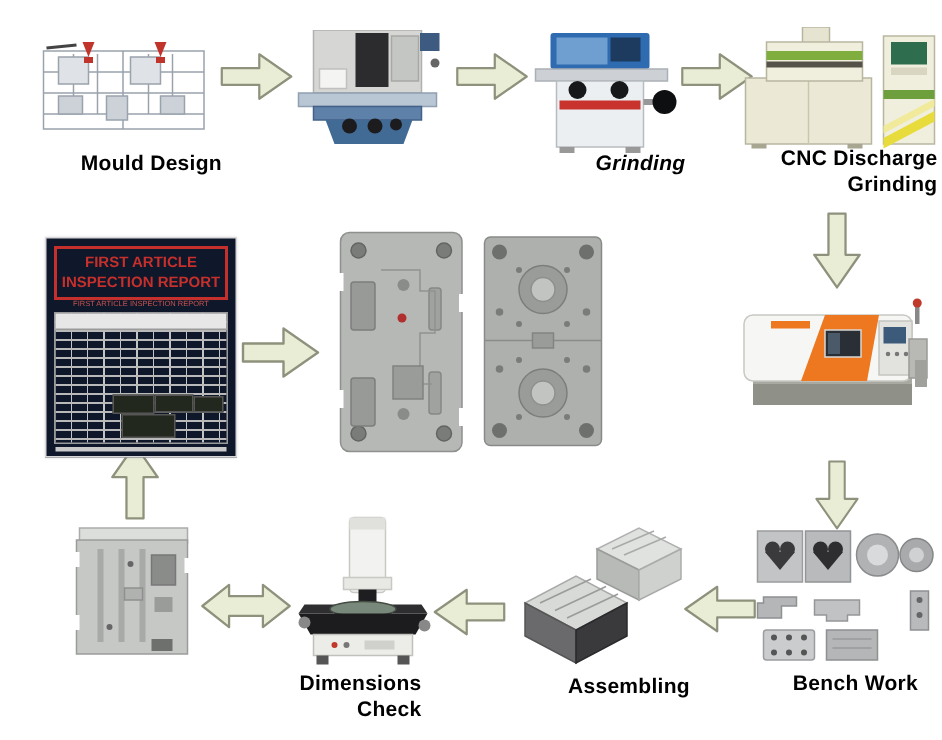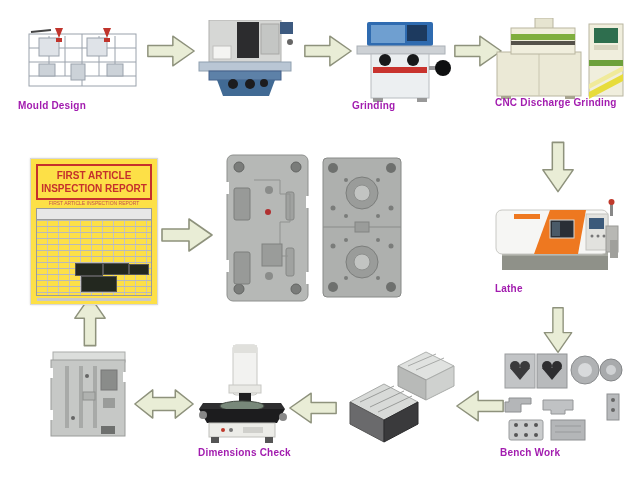"Mould Design" .node-label { color: #a21caf -> #000000; font-size: 10px -> 14px; text-align: left -> right }
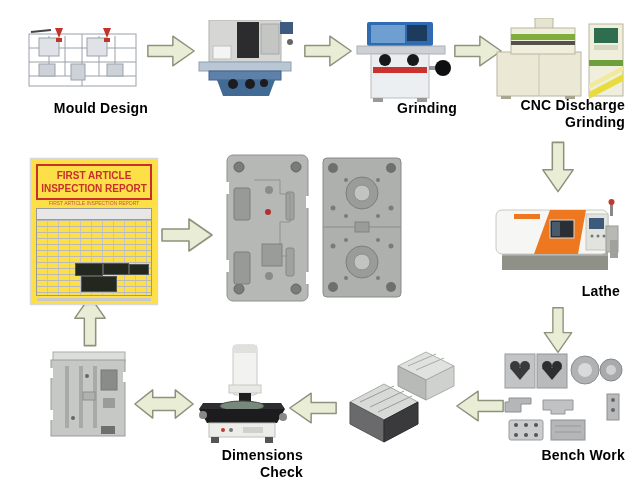"Grinding" div.node-label { font-style: none -> italic }
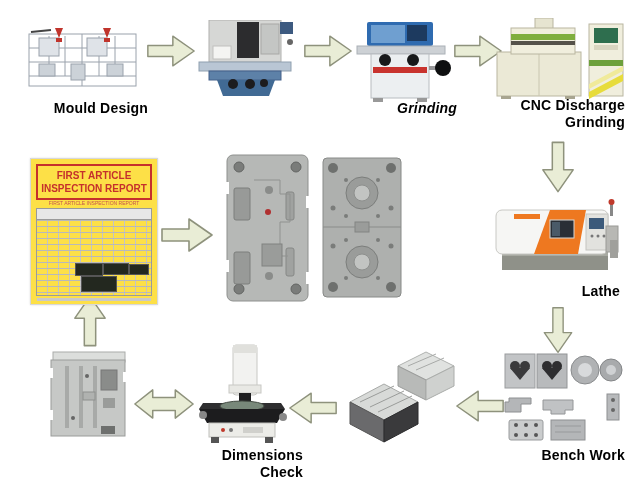"FIRST ARTICLE INSPECTION REPORT" .report { background: #fde047 -> #0f172a }
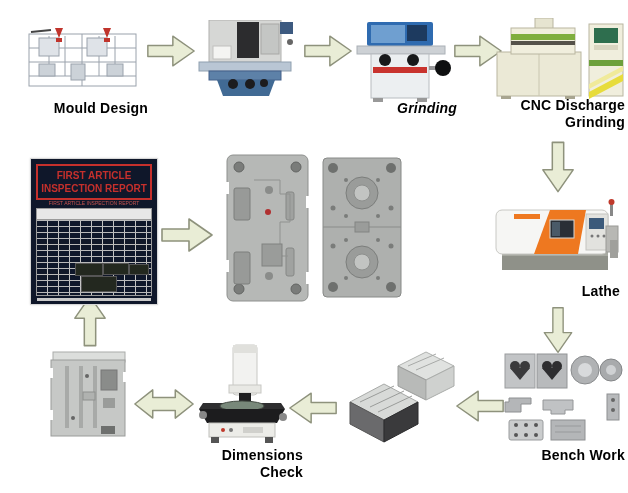"Lathe" div.node-label { html: <div>Lathe</div> -> none }
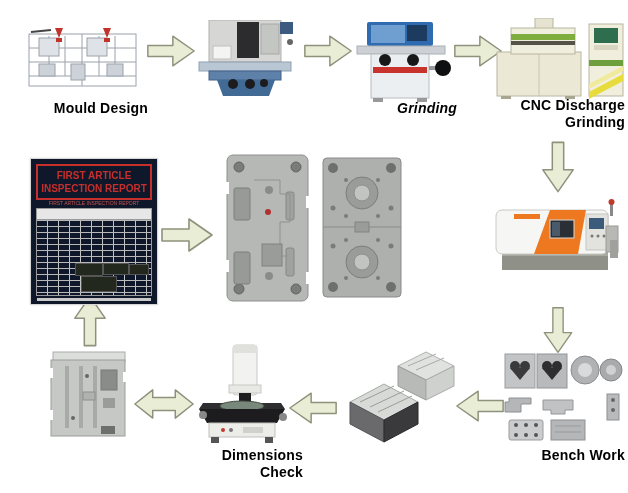"Dimensions Check" div.node-label { left: 198px -> 176px }
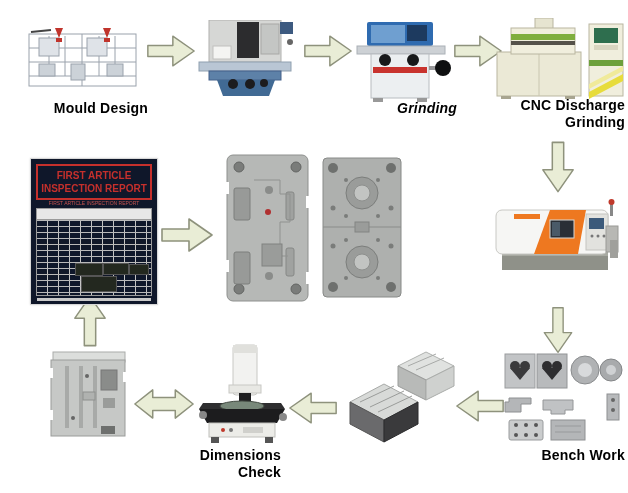"Assembling" div.node-label { html: none -> <div>Assembling</div> }
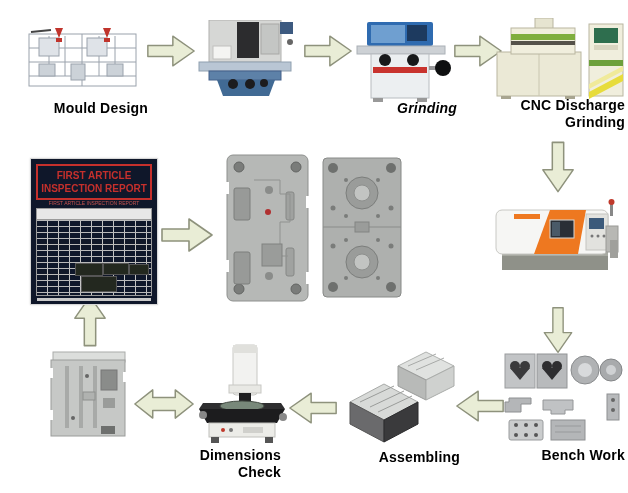"Bench Work" div.node-label { left: 500px -> 487px }
